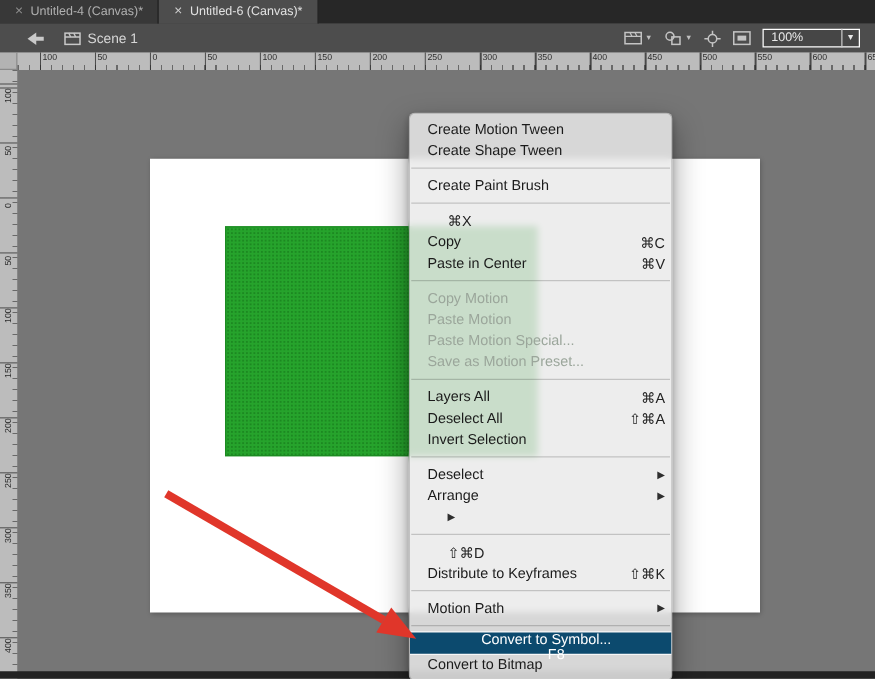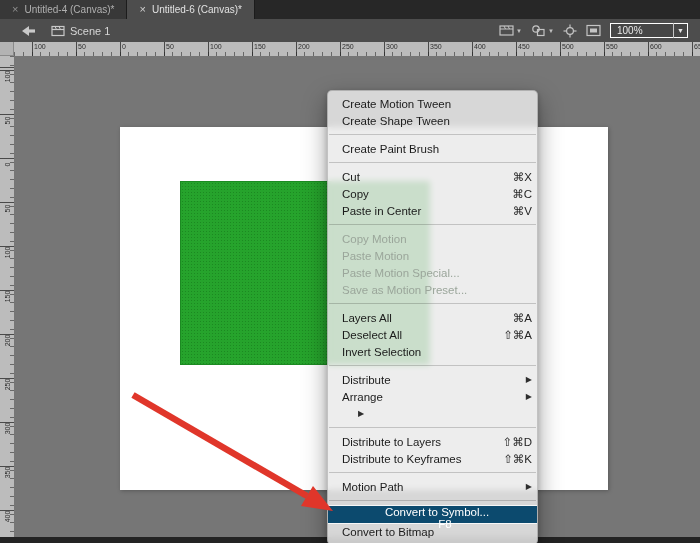"Cut" span.mi-label { html: <span>Cut</span> -> none }
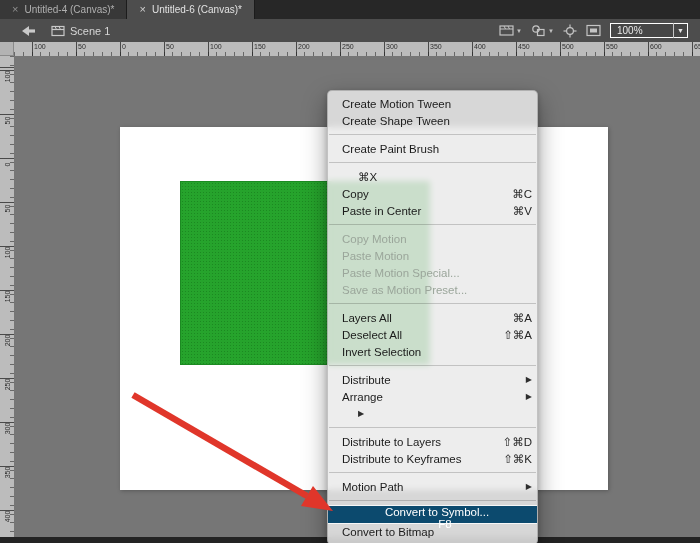"Distribute" span.mi-label { text: Distribute -> Deselect }
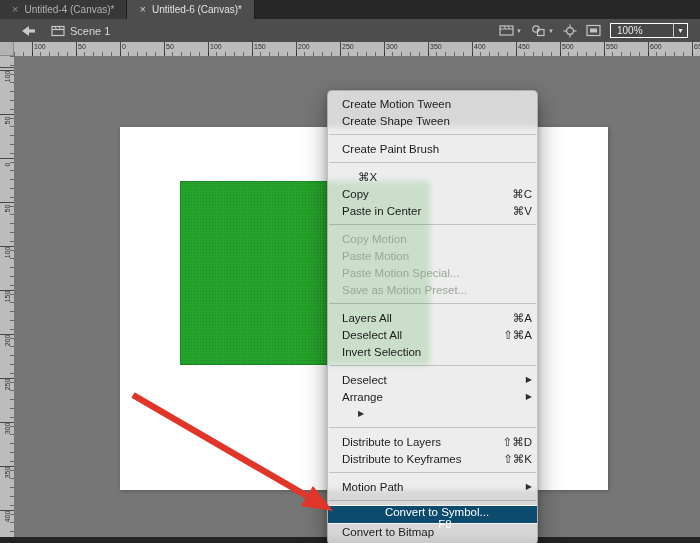"Distribute to Layers" span.mi-label { html: <span>Distribute to Layers</span> -> none }
